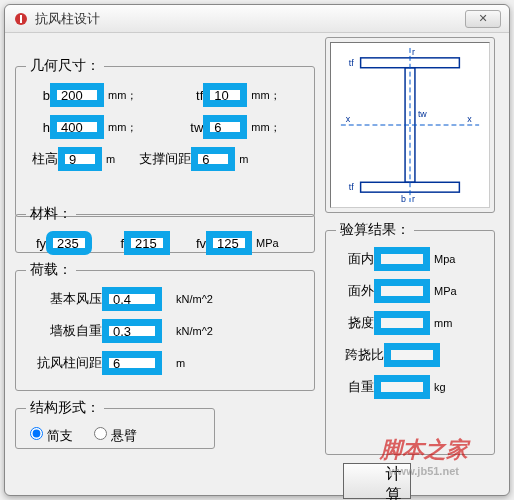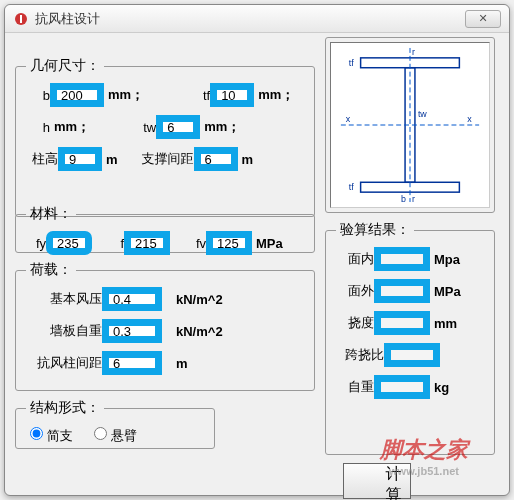"mm；" .unit { font-size: 13px -> 11px; font-weight: bold -> none }
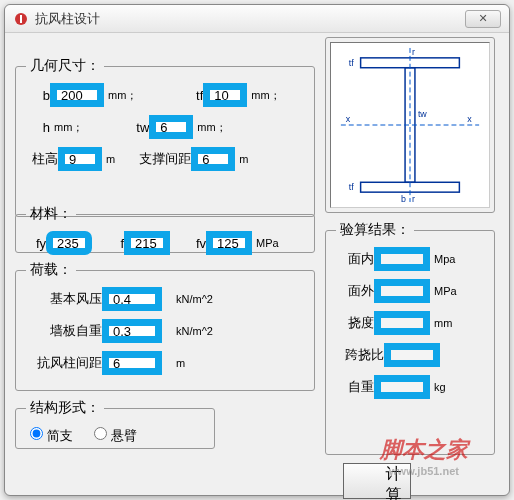"400" input { html: none -> <input> }
